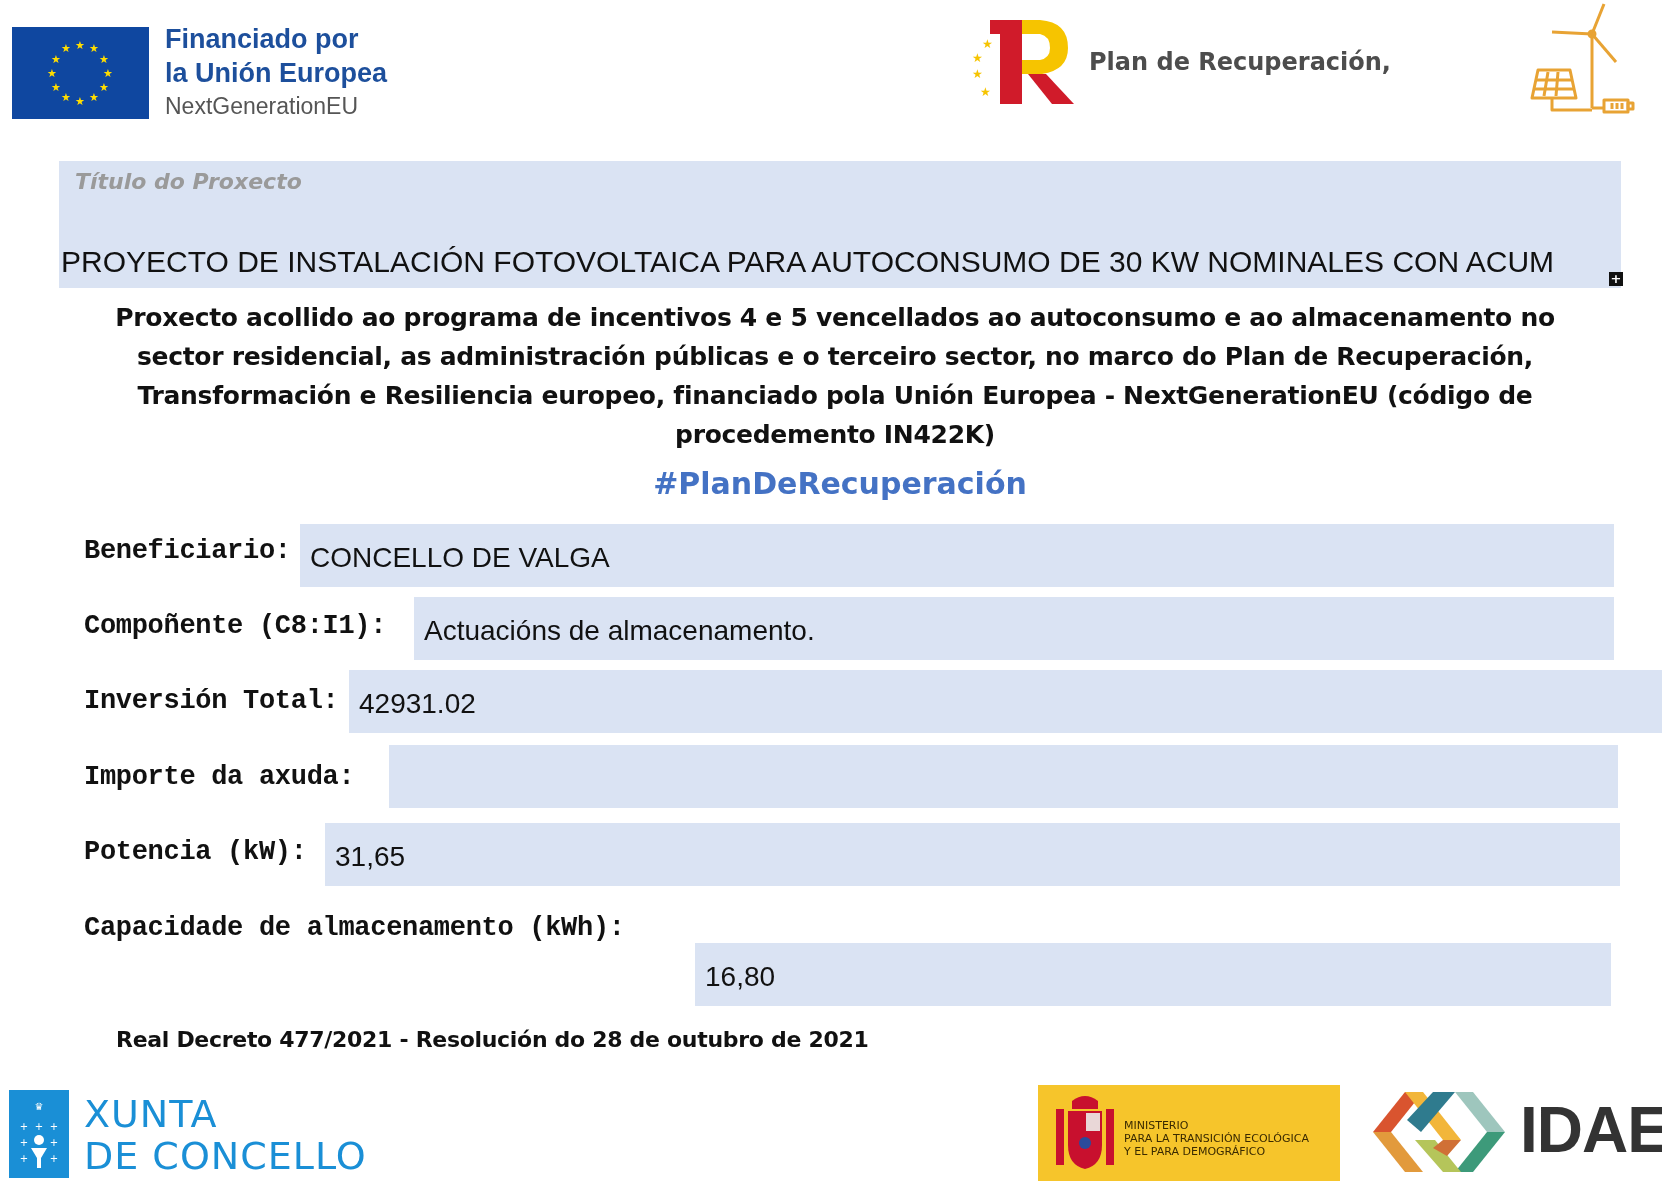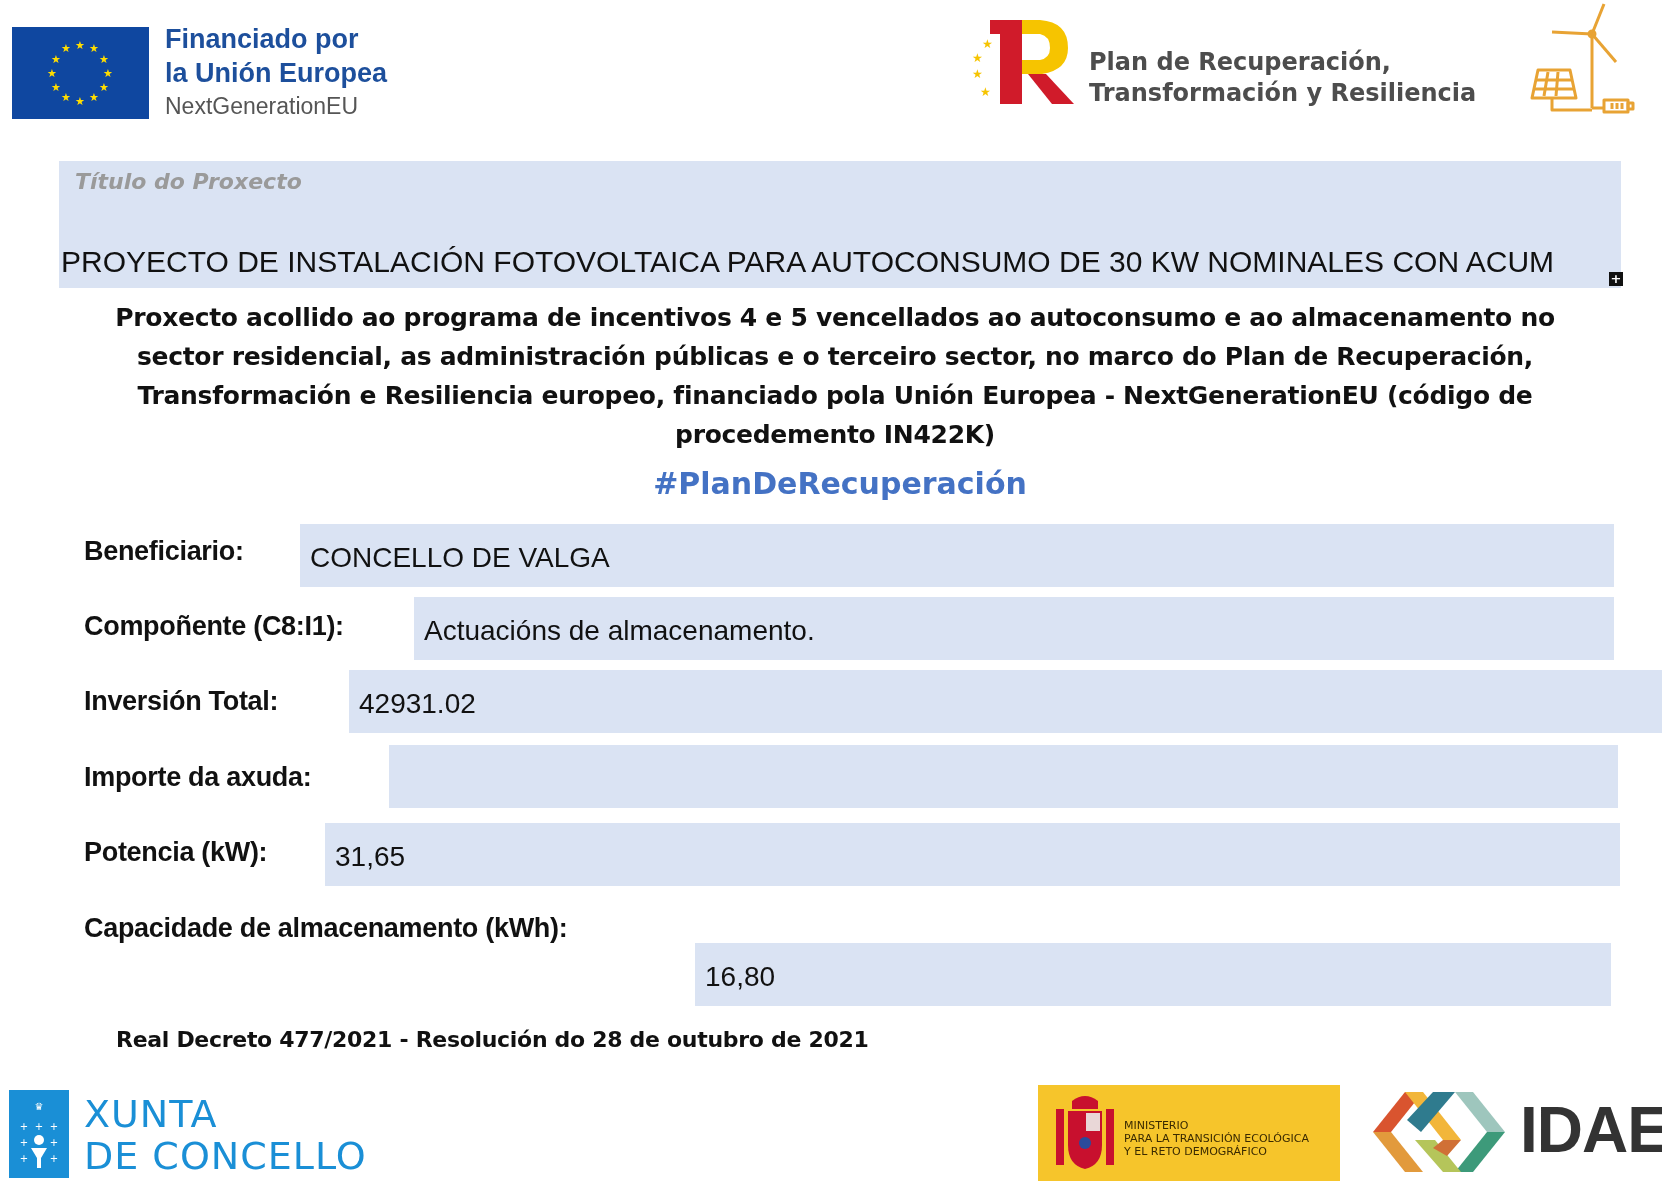"Transformación y Resiliencia" div { html: <div>Transformación y Resiliencia</div> -> none }
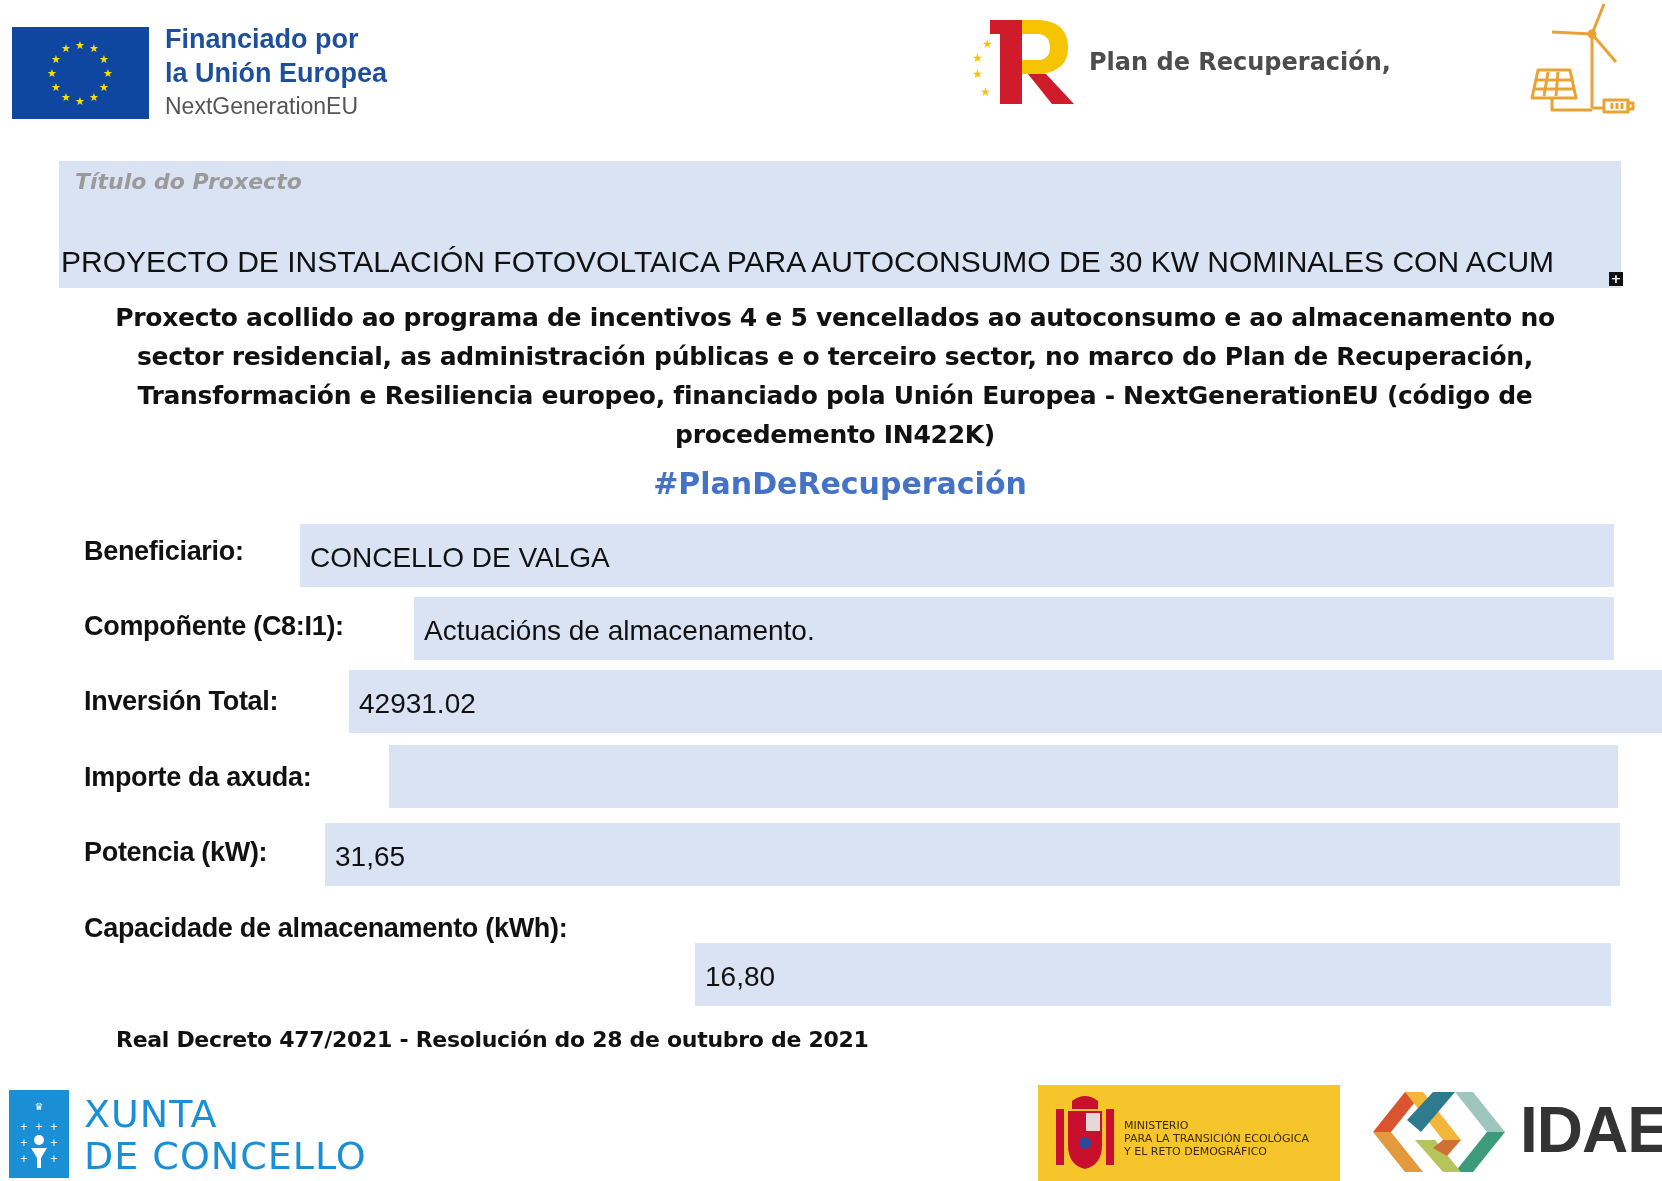"Beneficiario:" .label { font-family: Liberation Sans, sans-serif -> Liberation Mono, monospace }
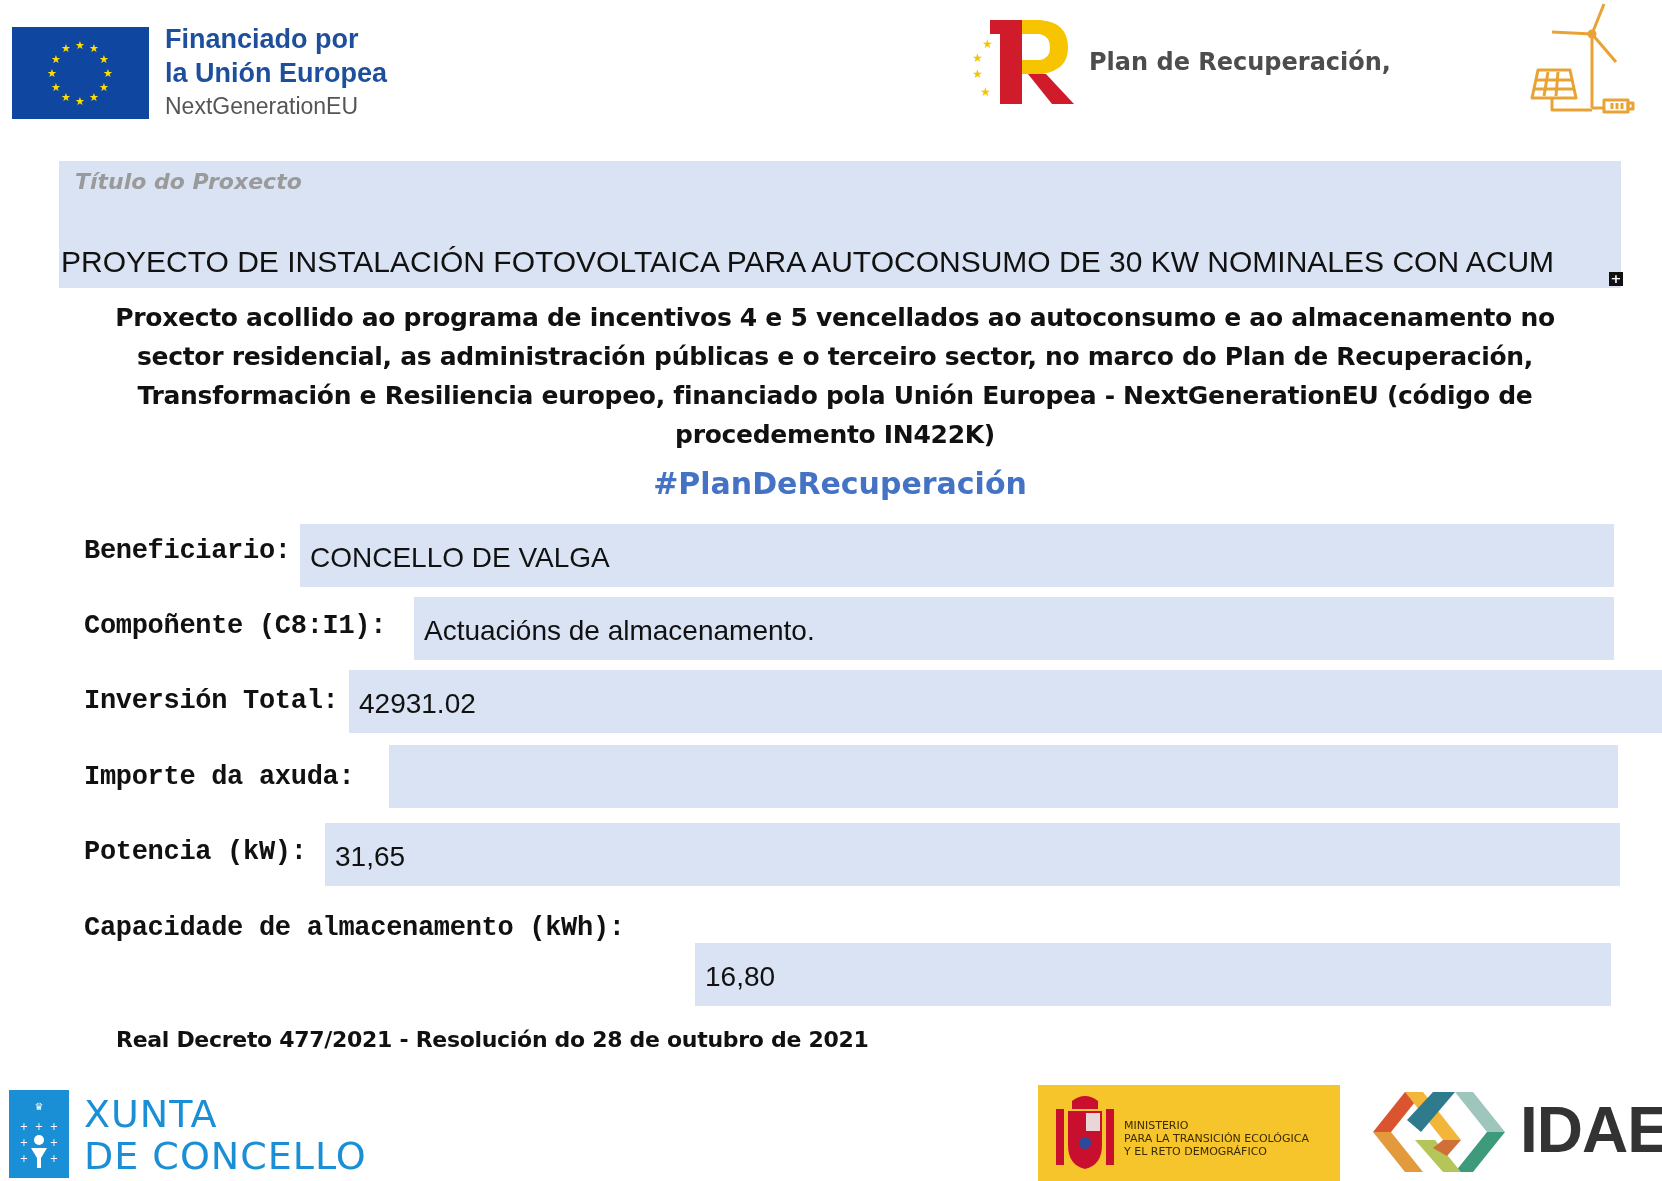"Y EL RETO DEMOGRÁFICO" div { text: RETO -> PARA }
